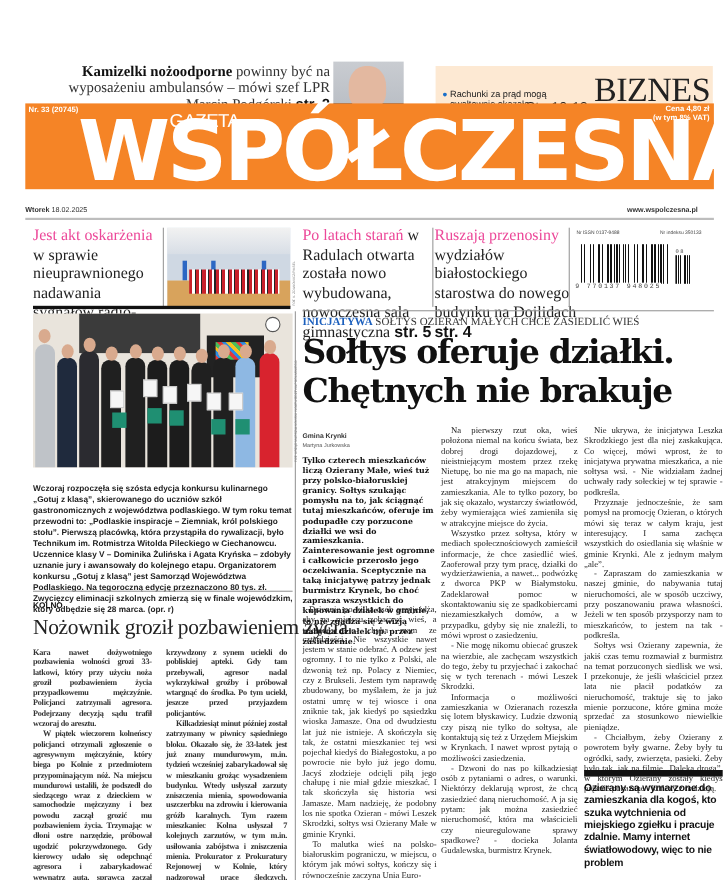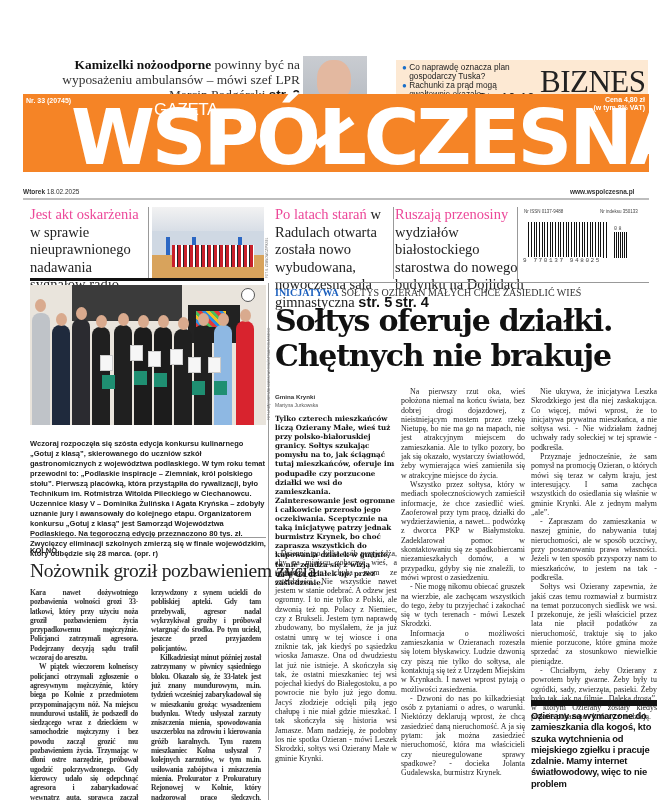"● Co naprawdę oznacza plan" div.item { html: <div><span>●</span> <span>Co naprawdę oznacza plan gospodarczy Tuska?</span></div> -> none }
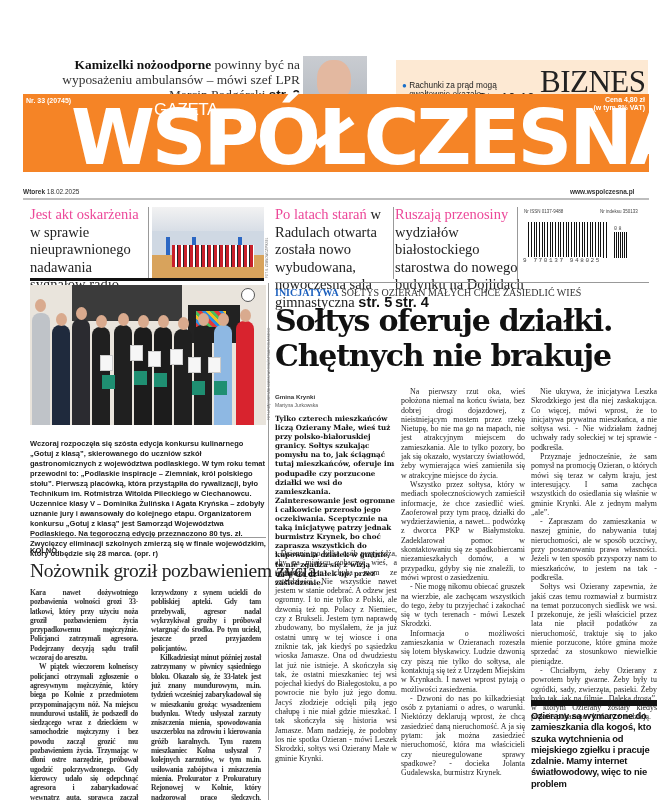"To malutka wieś na polsko-białoruskim" p { html: none -> <p>To malutka wieś na polsko-białoruskim pograniczu, w miejscu, o którym jak mówi sołtys, kończy się i równocześnie zaczyna Unia Euro-</p> }
